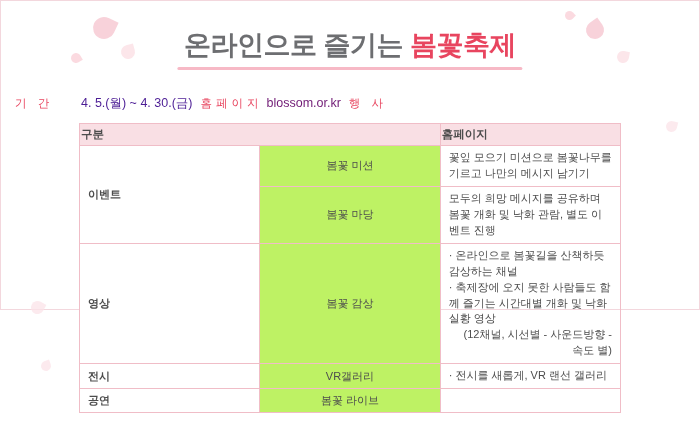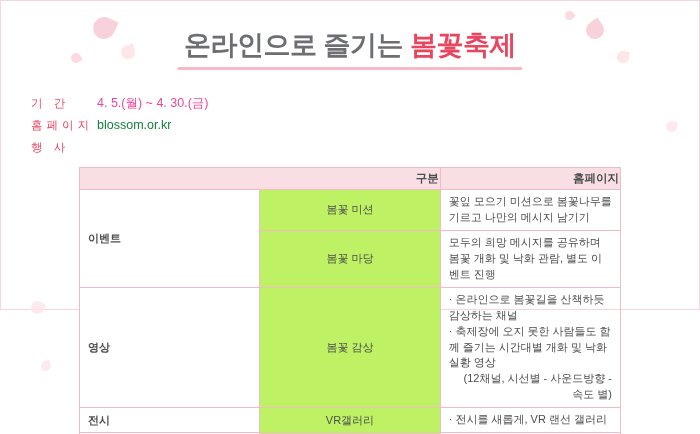"기 간" .meta { flex-direction: column -> row; margin-left: 16px -> none }
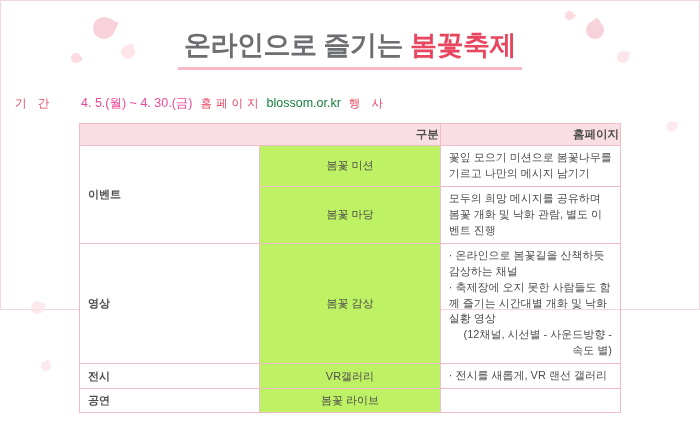"4. 5.(월) ~ 4. 30.(금)" .meta-value { color: #ec4899 -> #4c1d95 }
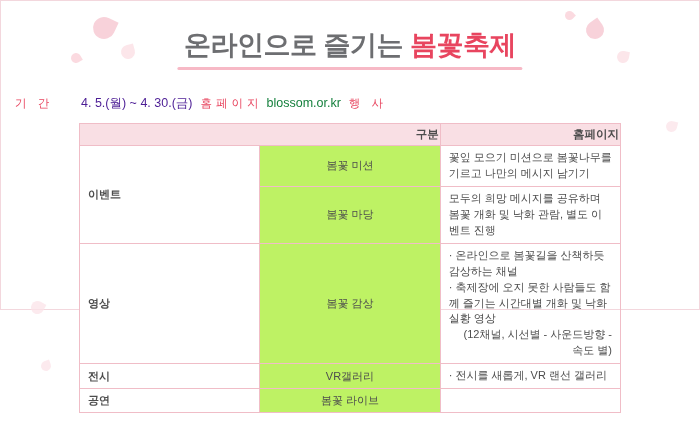"blossom.or.kr" .meta-value.link { color: #15803d -> #701a75 }
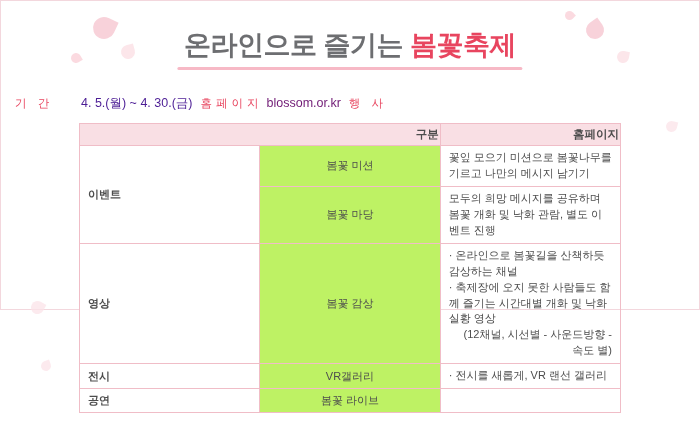"구분" thead th { text-align: right -> left }
